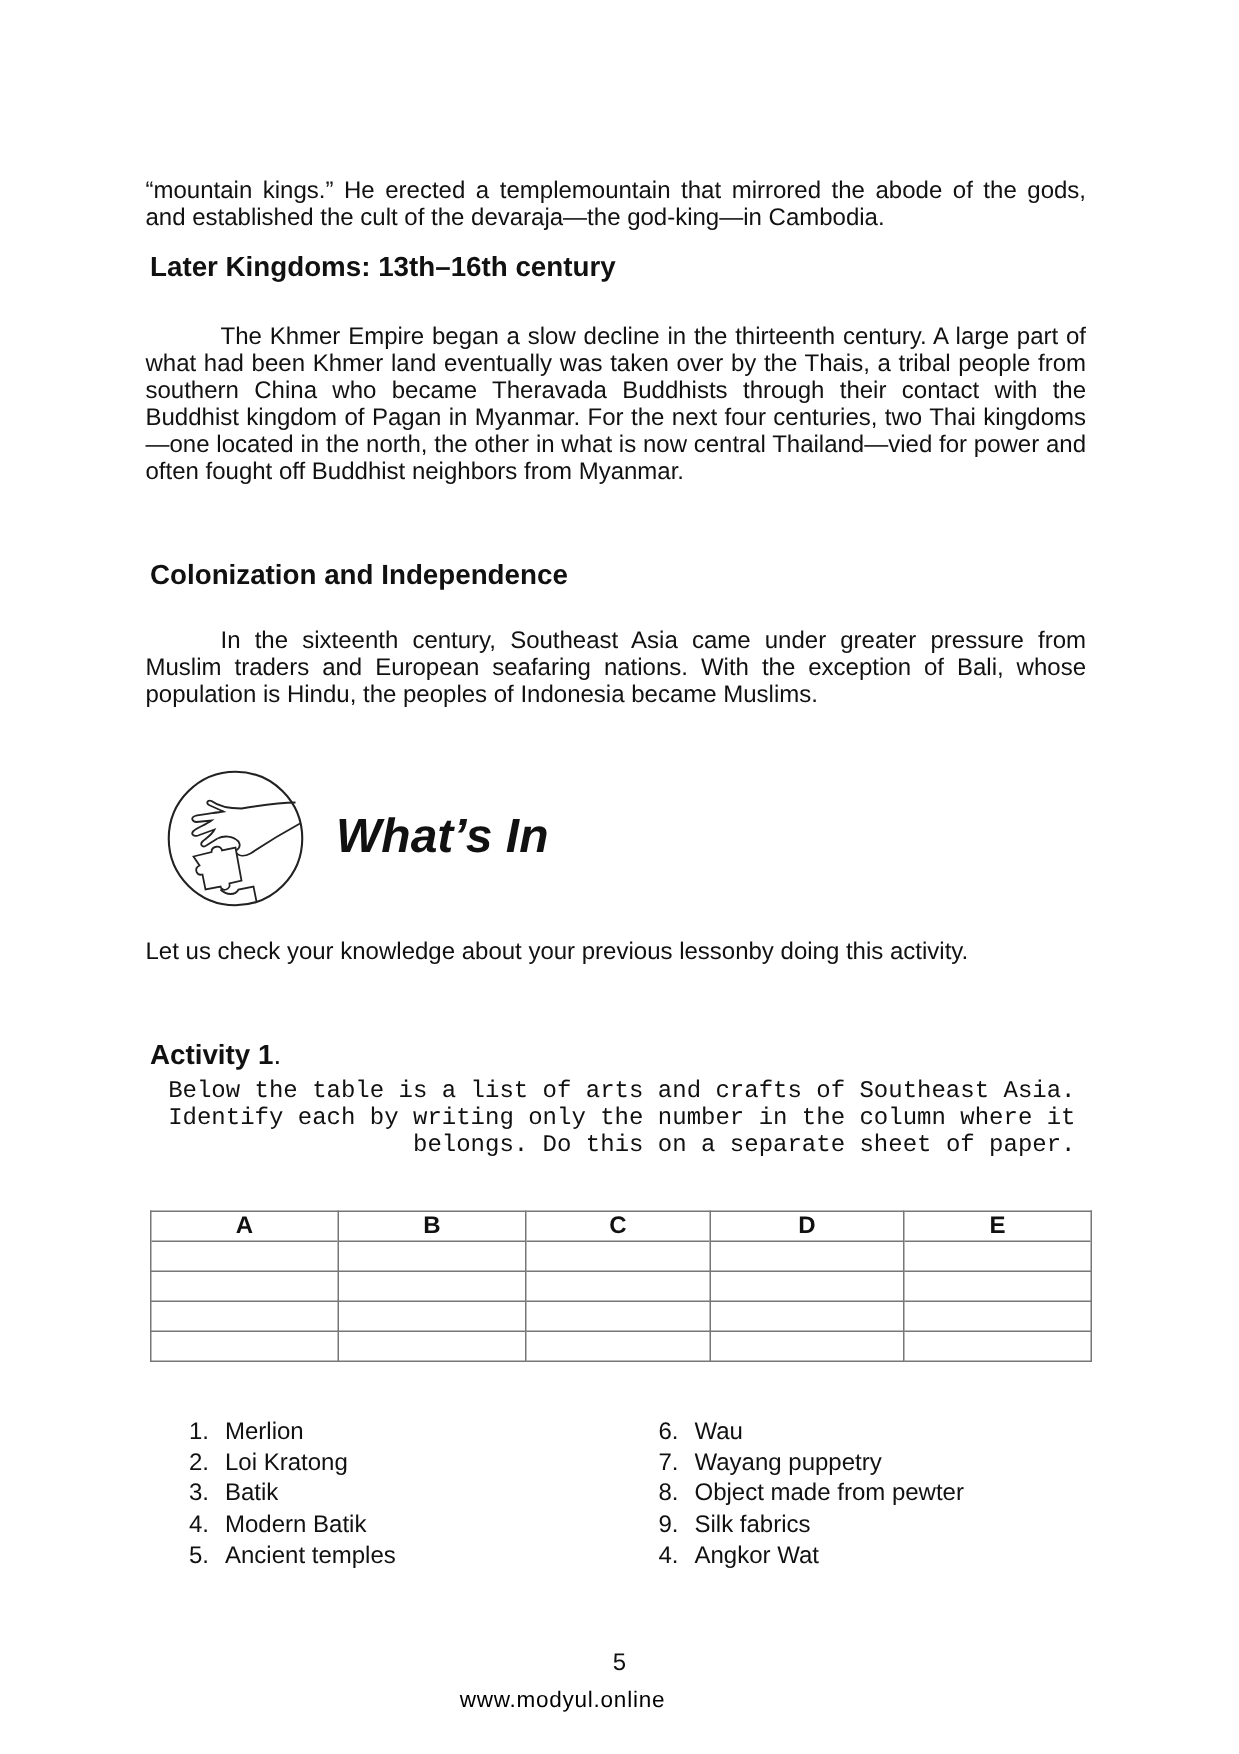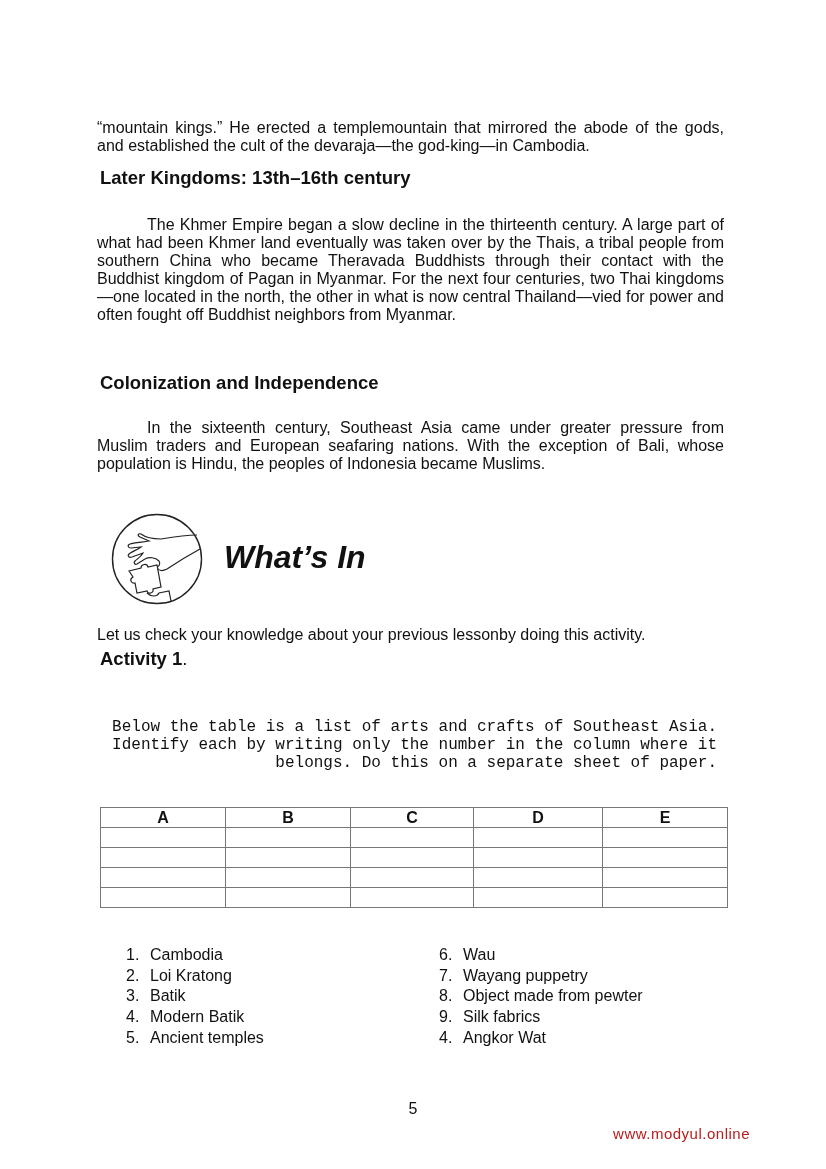"Activity 1." div.h { top: 648px -> 692px }
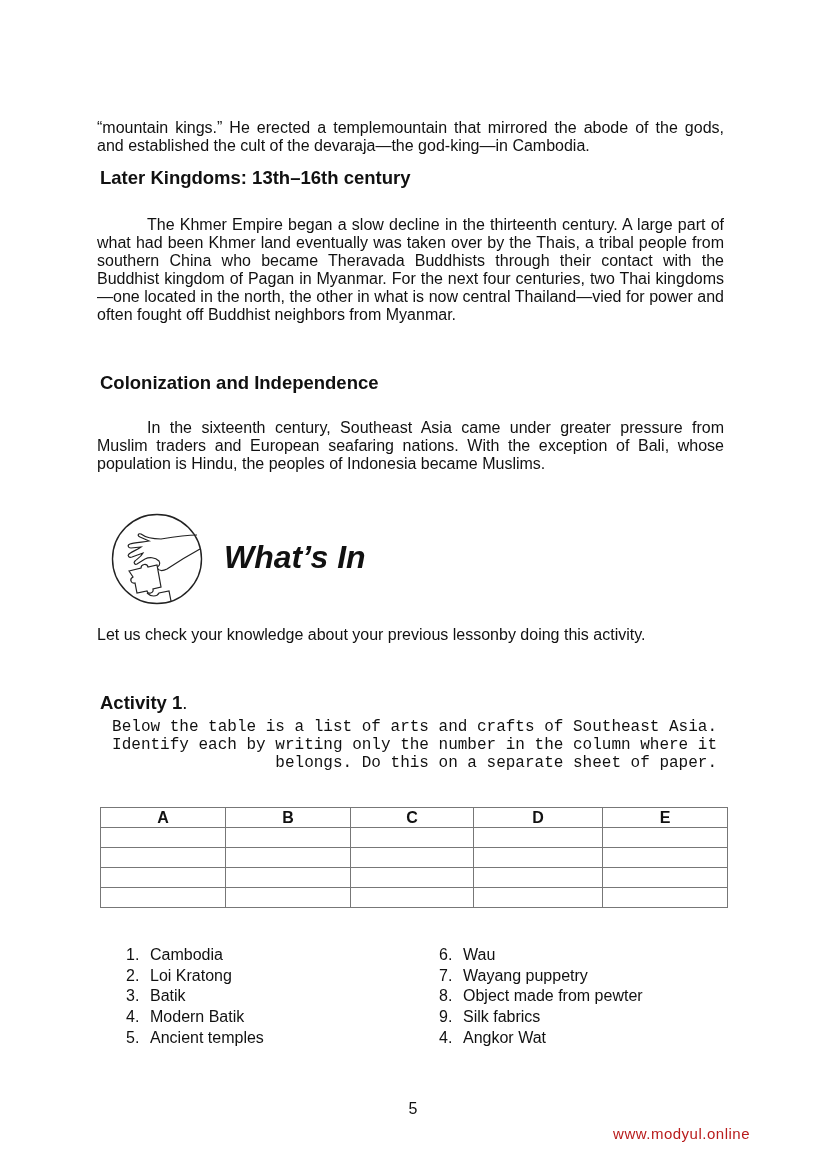"Cambodia" span { text: Cambodia -> Merlion }
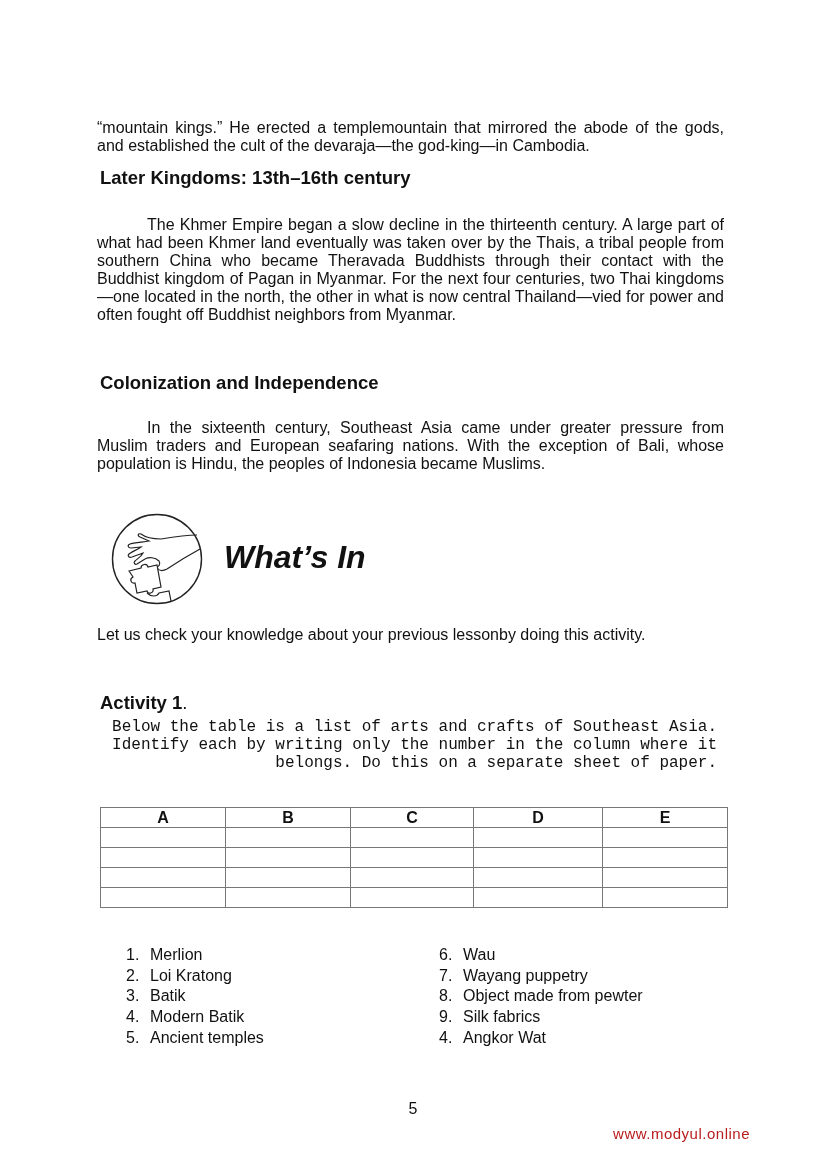"www.modyul.online" .watermark { color: #b91c1c -> #000000; text-align: right -> center }
